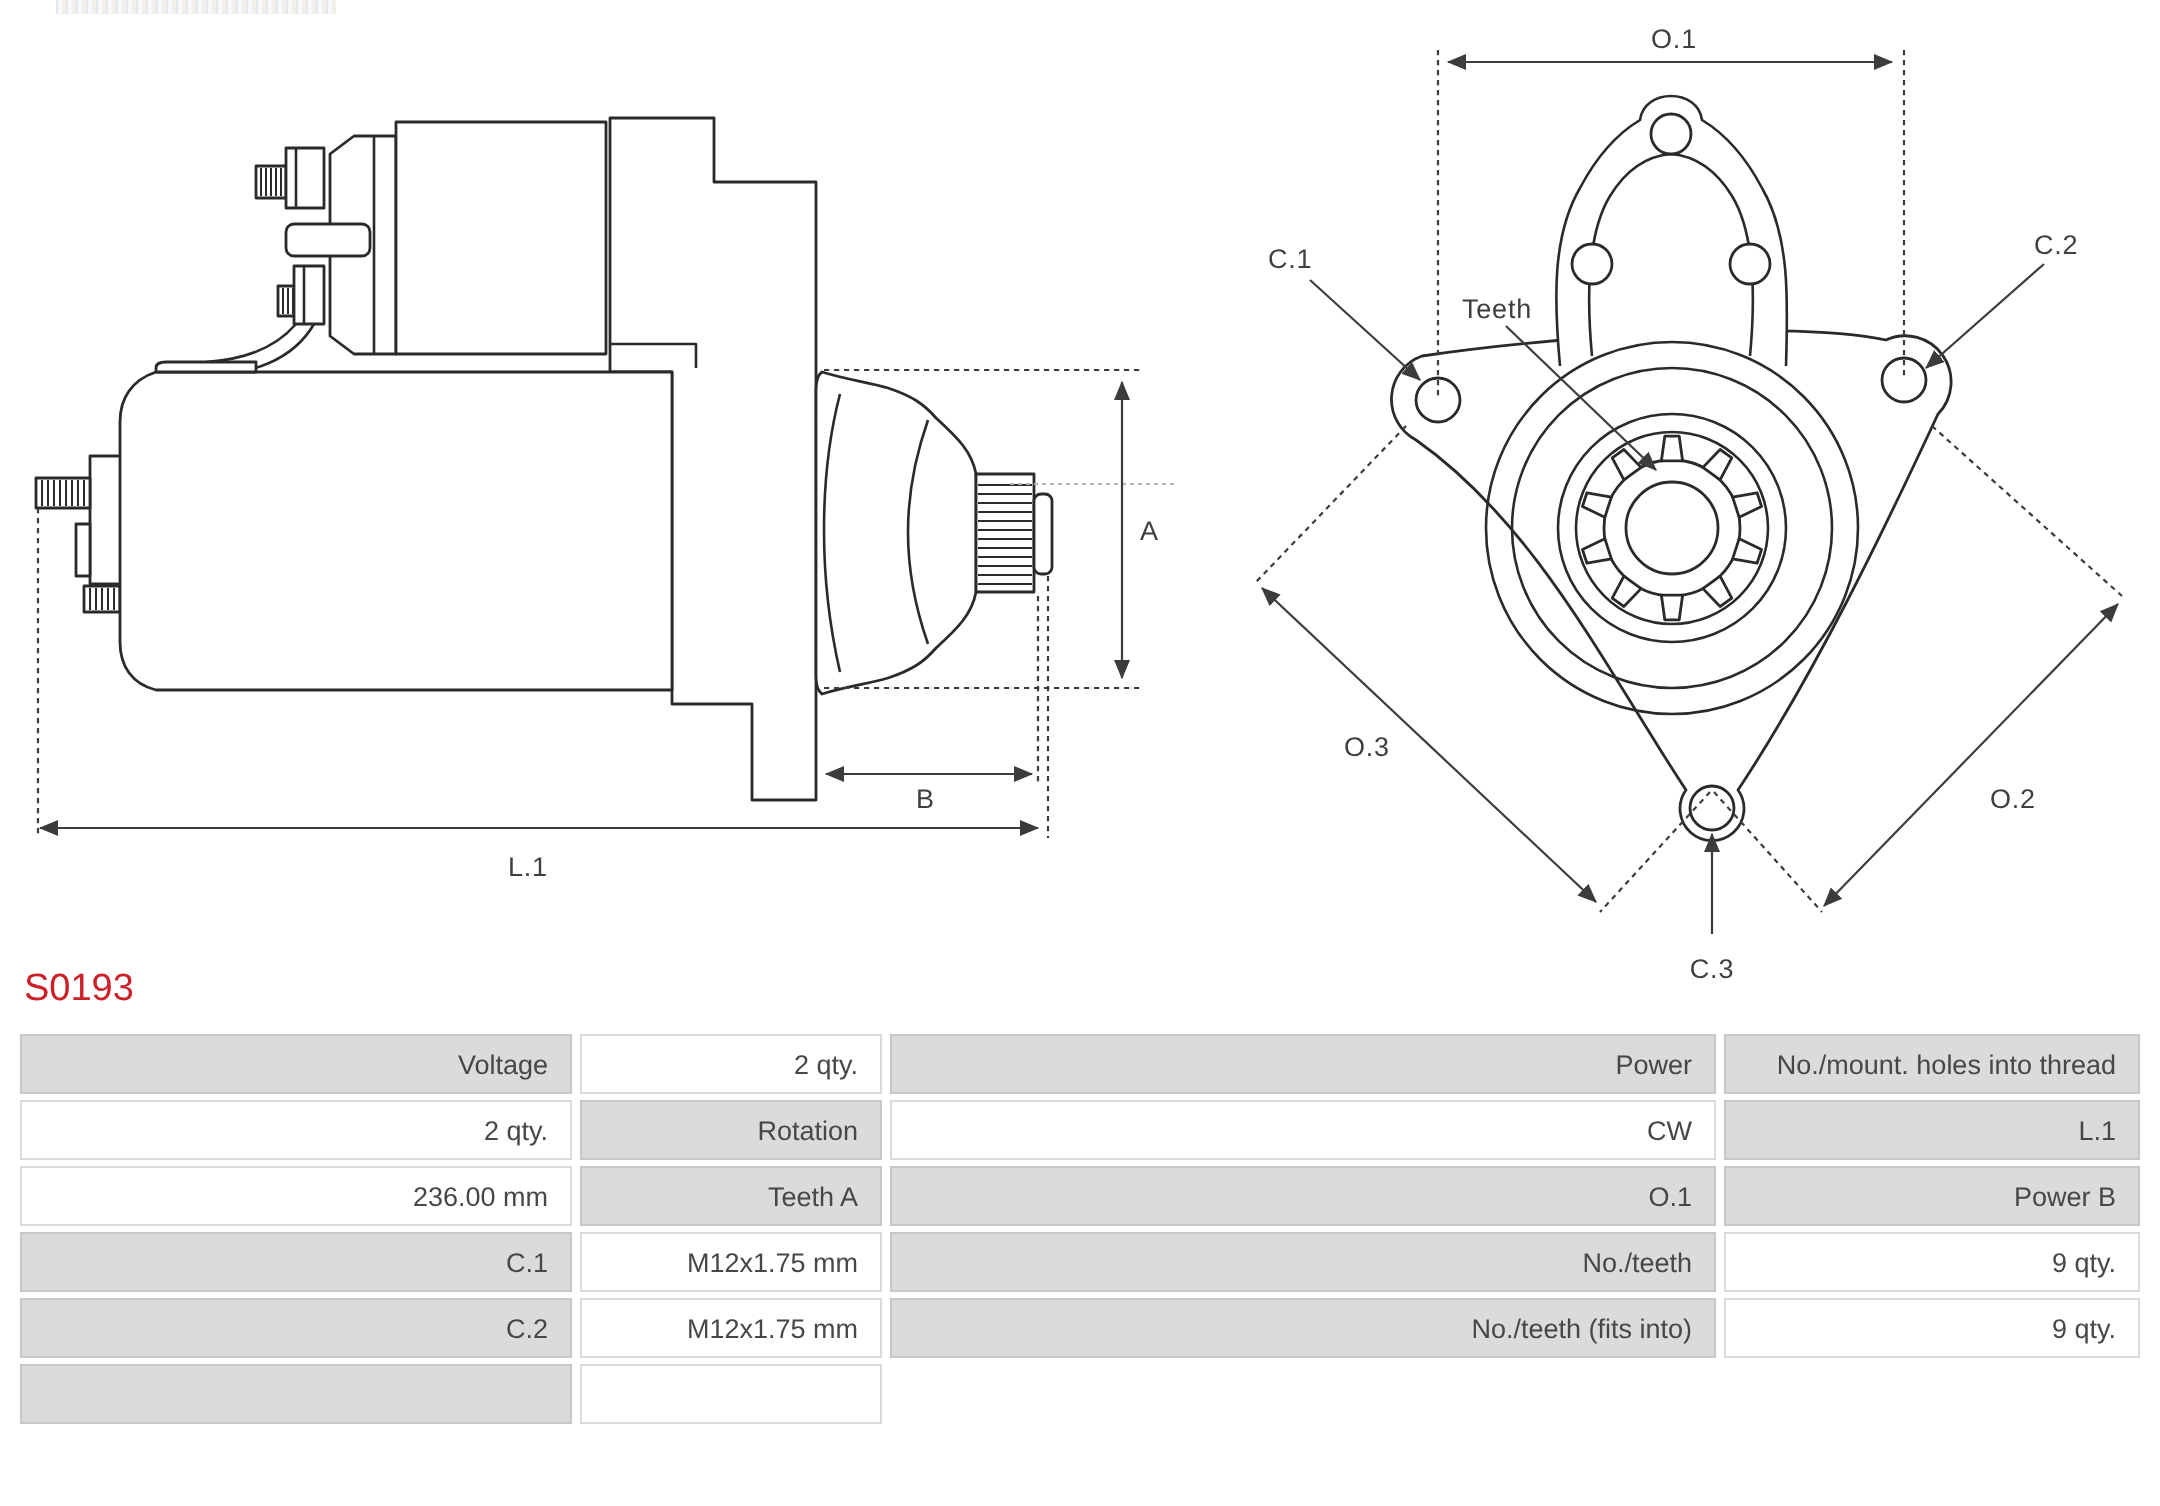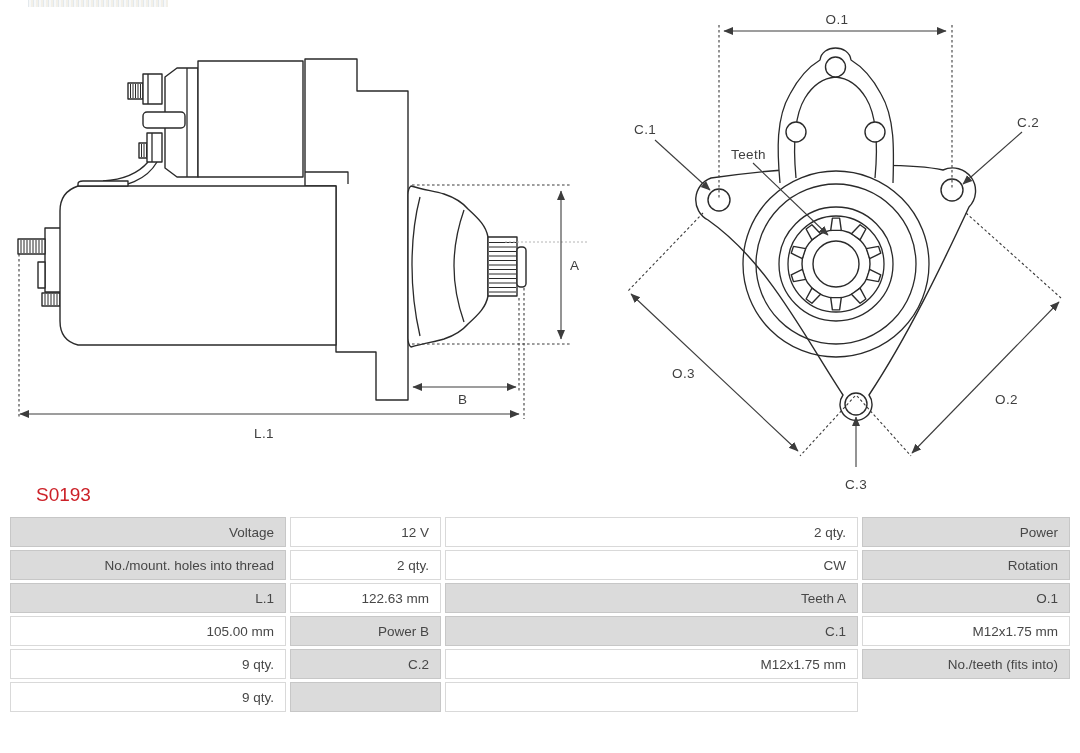"S0193" .part-number { margin-left: 24px -> none }
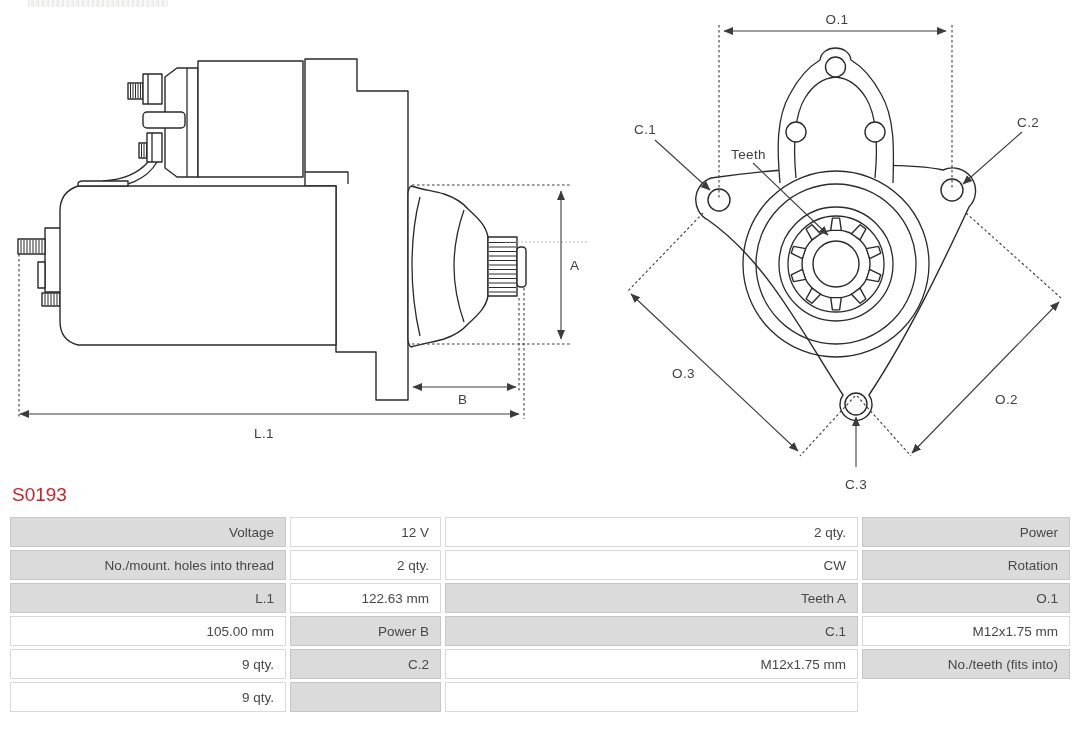"12 V" div.cell { html: <div>12 V</div> -> none }
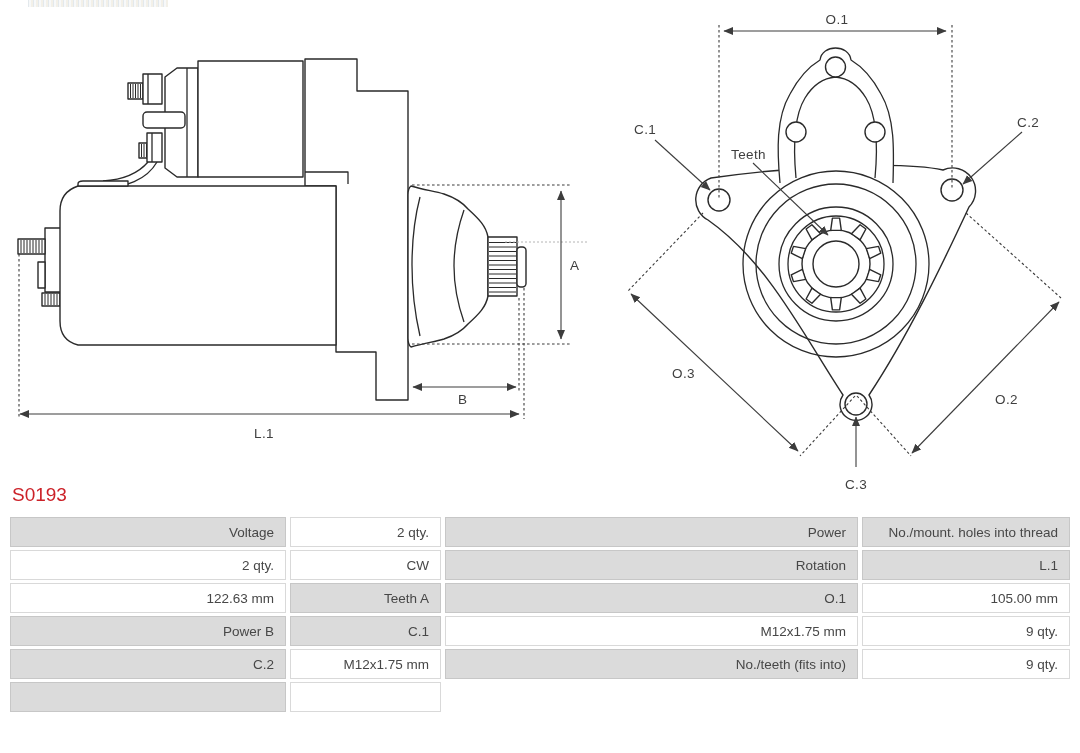"CW" div.cell { order: before "Rotation" -> after "Rotation" }
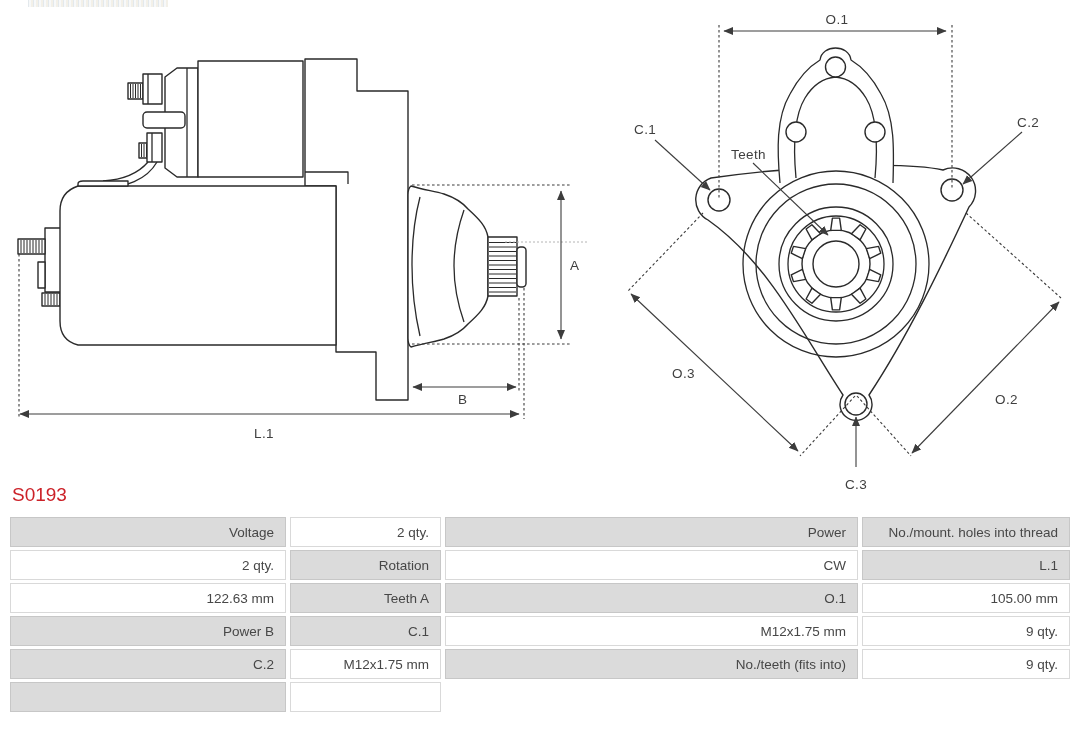"122.63 mm" div.cell { text: 122.63 -> 236.00 }
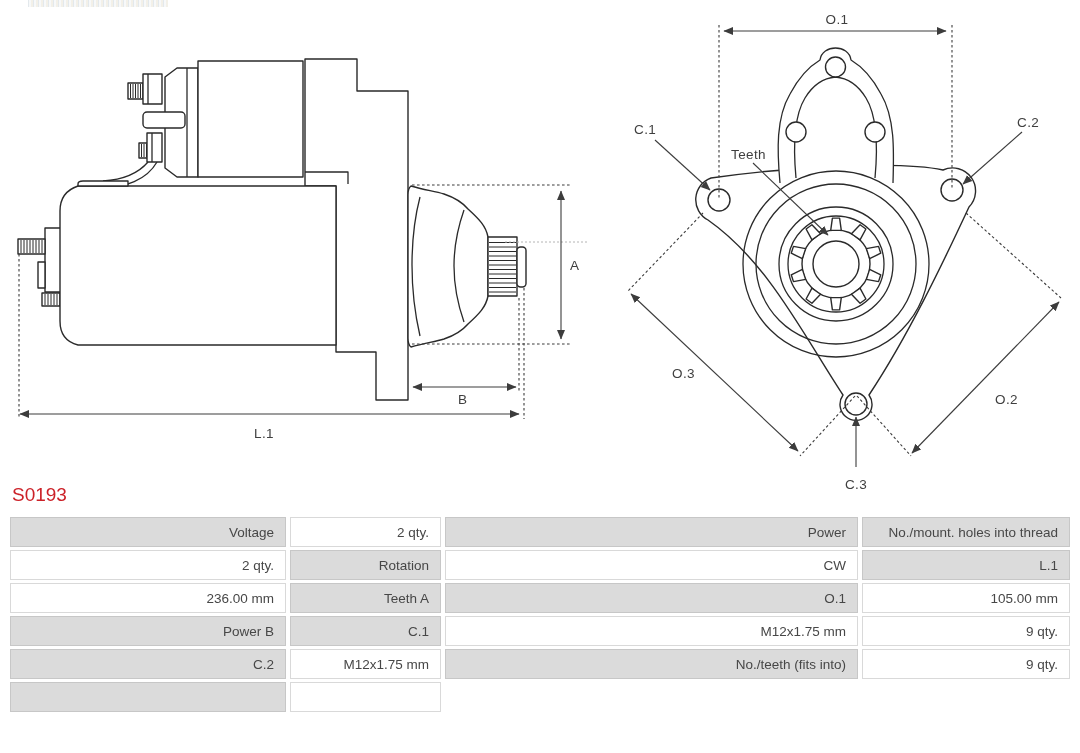"105.00 mm" div.cell { html: <div>105.00 mm</div> -> none }
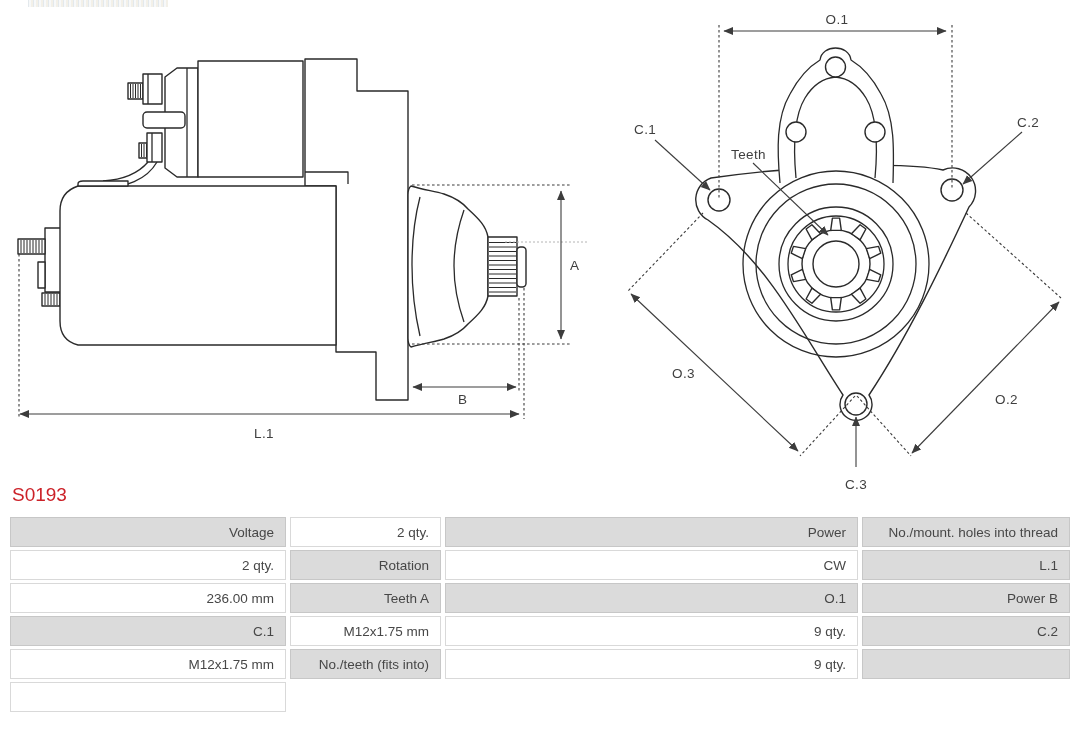"No./teeth" div.cell { html: none -> <div>No./teeth</div> }
